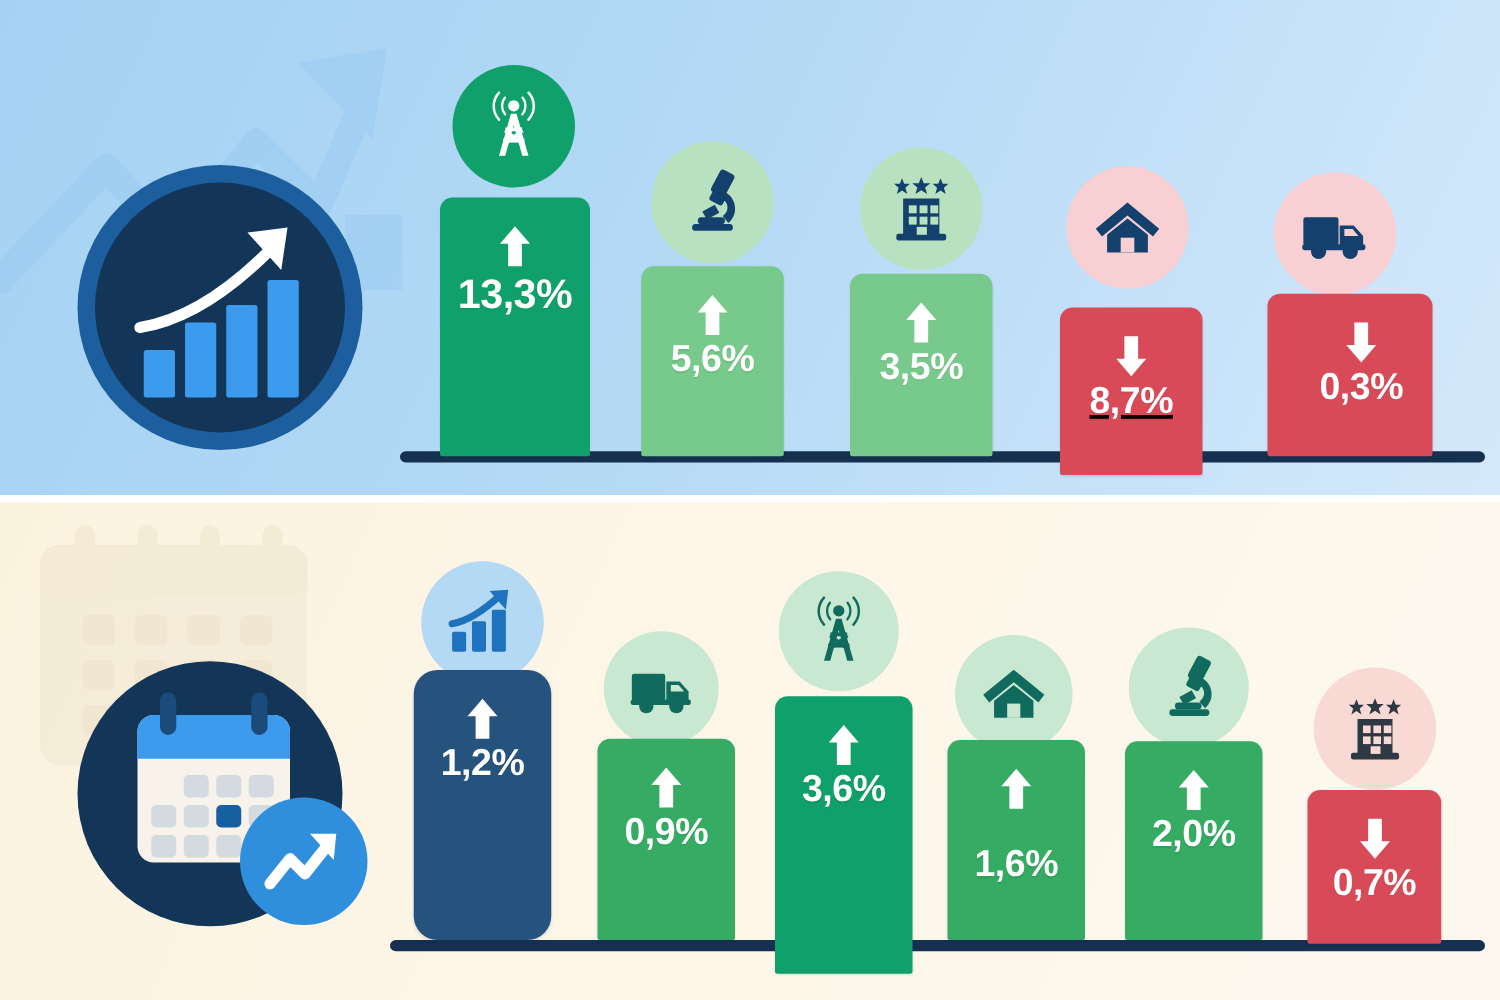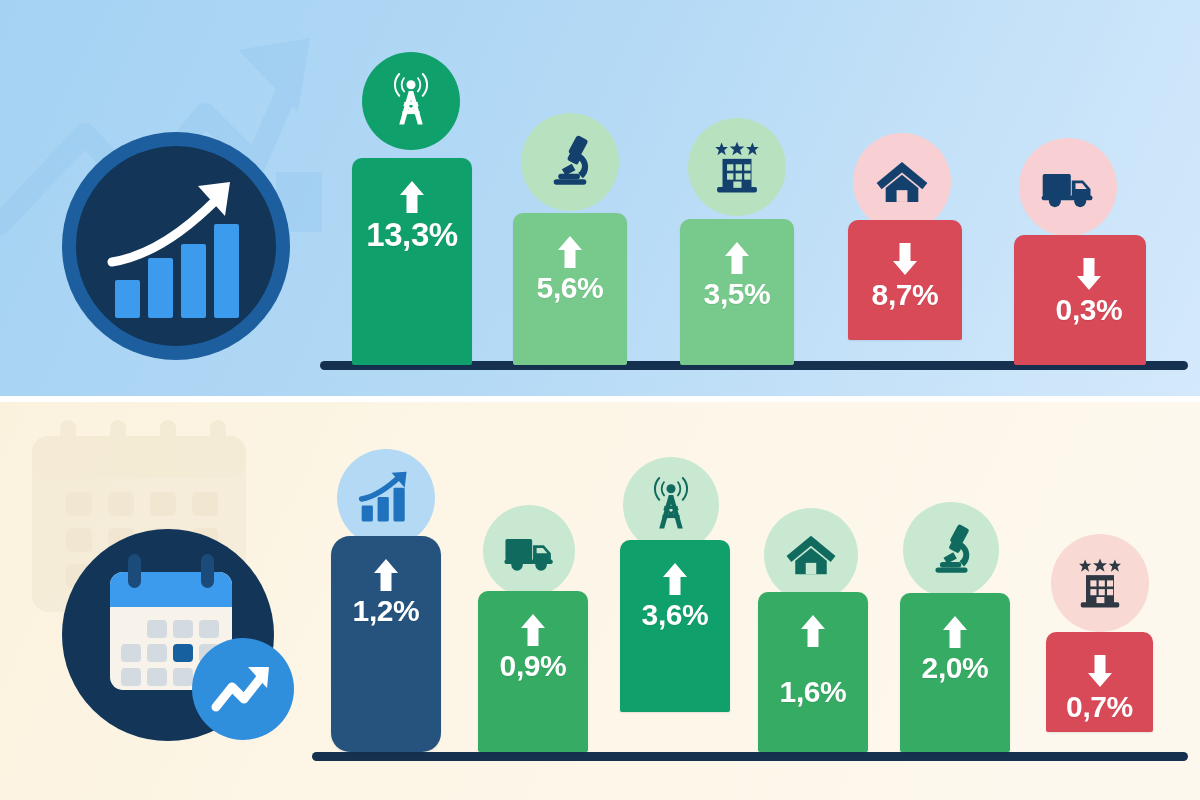"8,7%" div.bar { height: 120px -> 134px; text-decoration: none -> underline; top: 220px -> 246px }
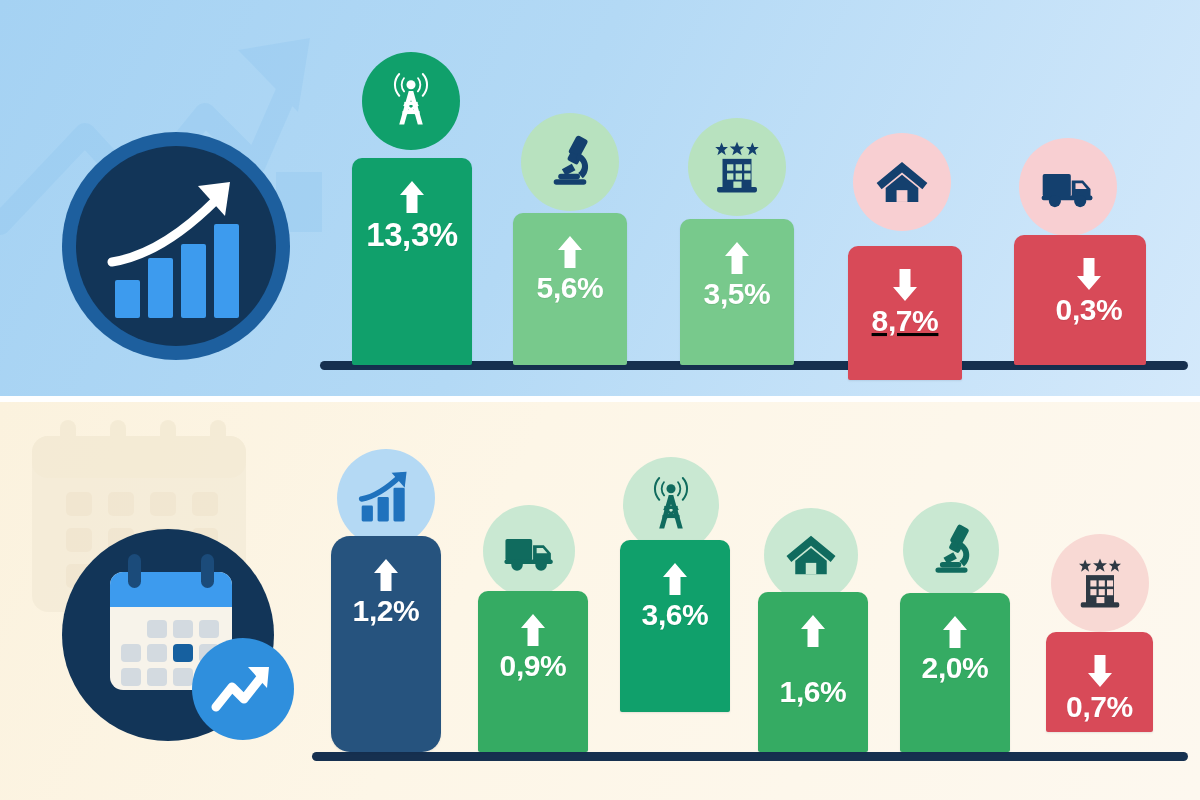"3,6%" div.bar { height: 172px -> 222px; top: 138px -> 155px }
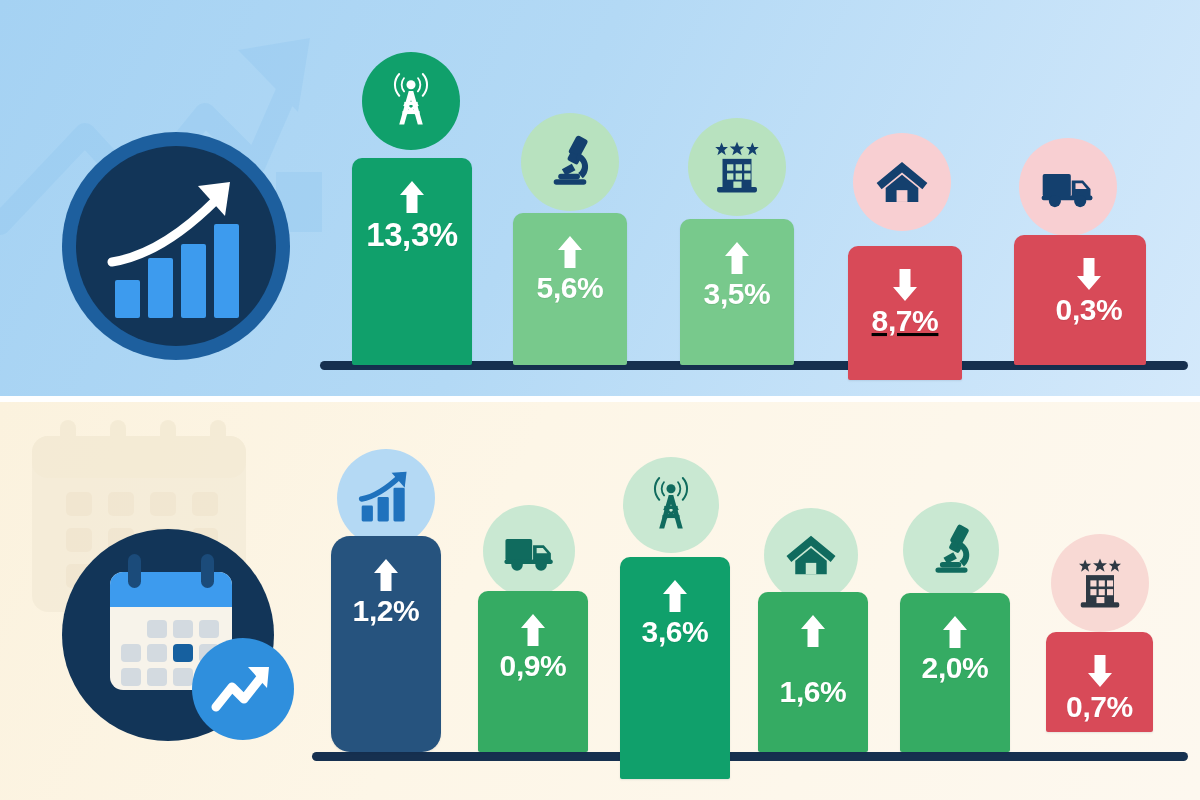"0,7%" div.bar { height: 100px -> 123px }
